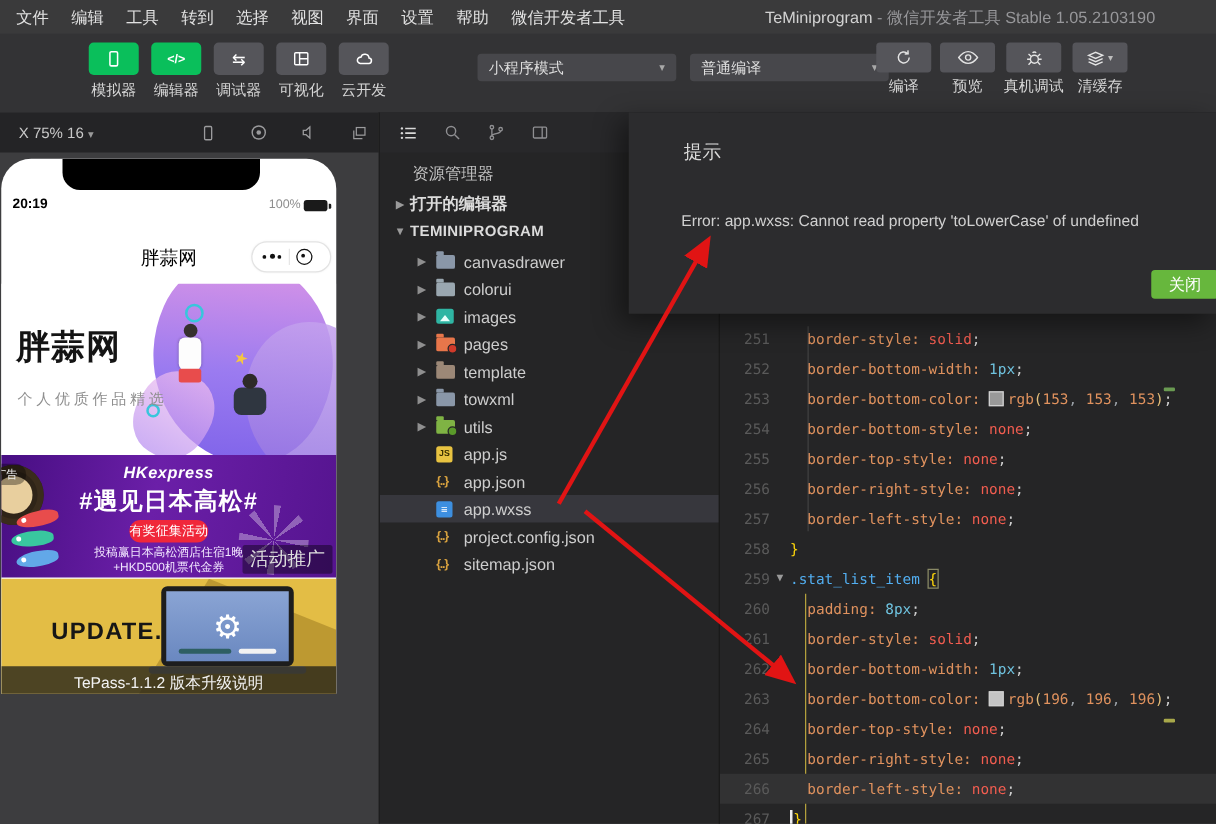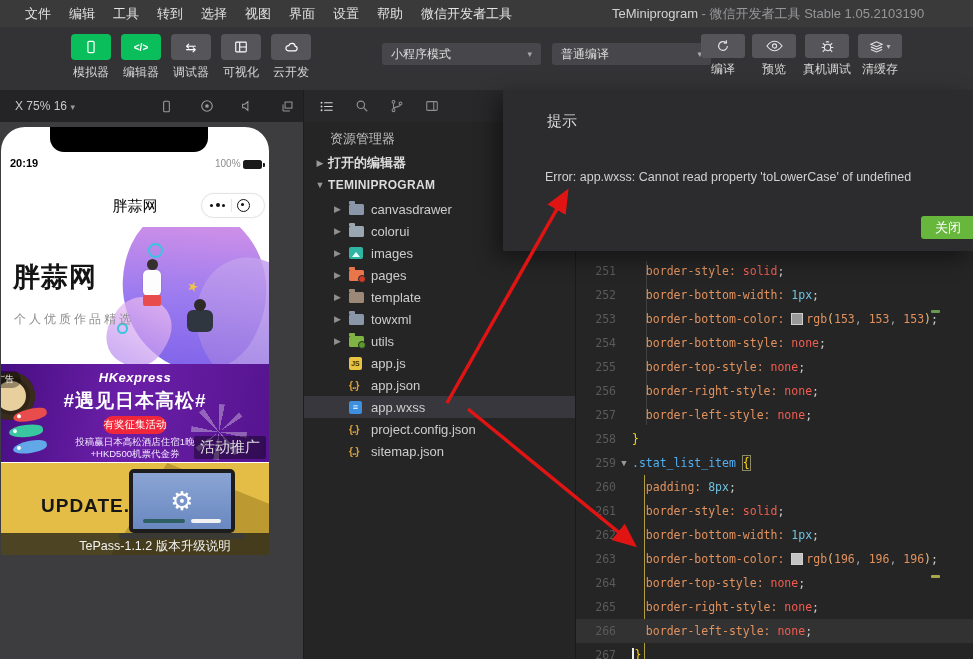"文件" #menu-bar { margin-left: 12px -> none }
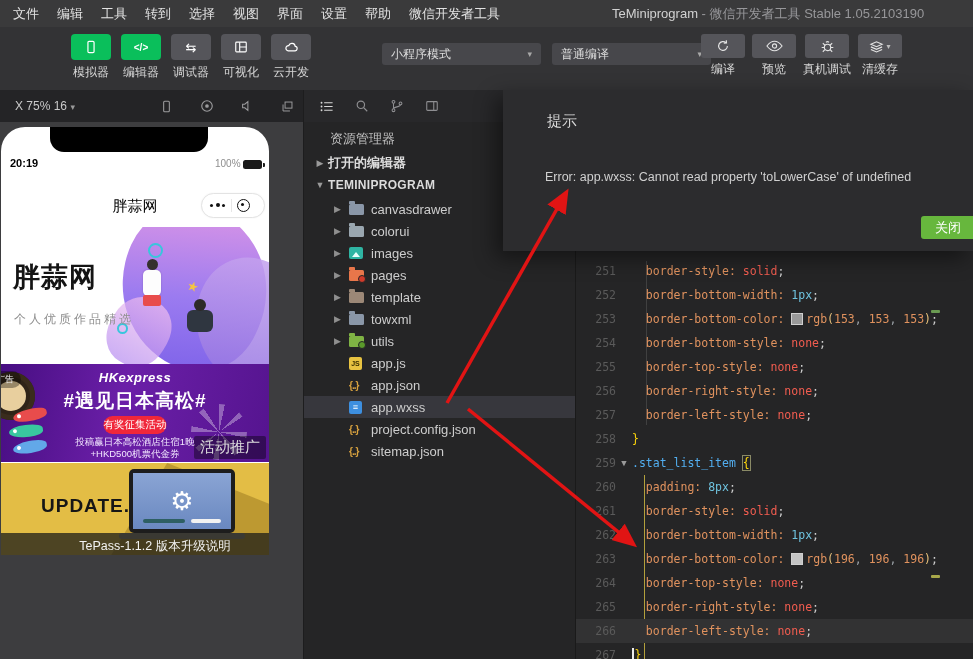"TePass-1.1.2 版本升级说明" #update-caption { padding-left: 20px -> none }
